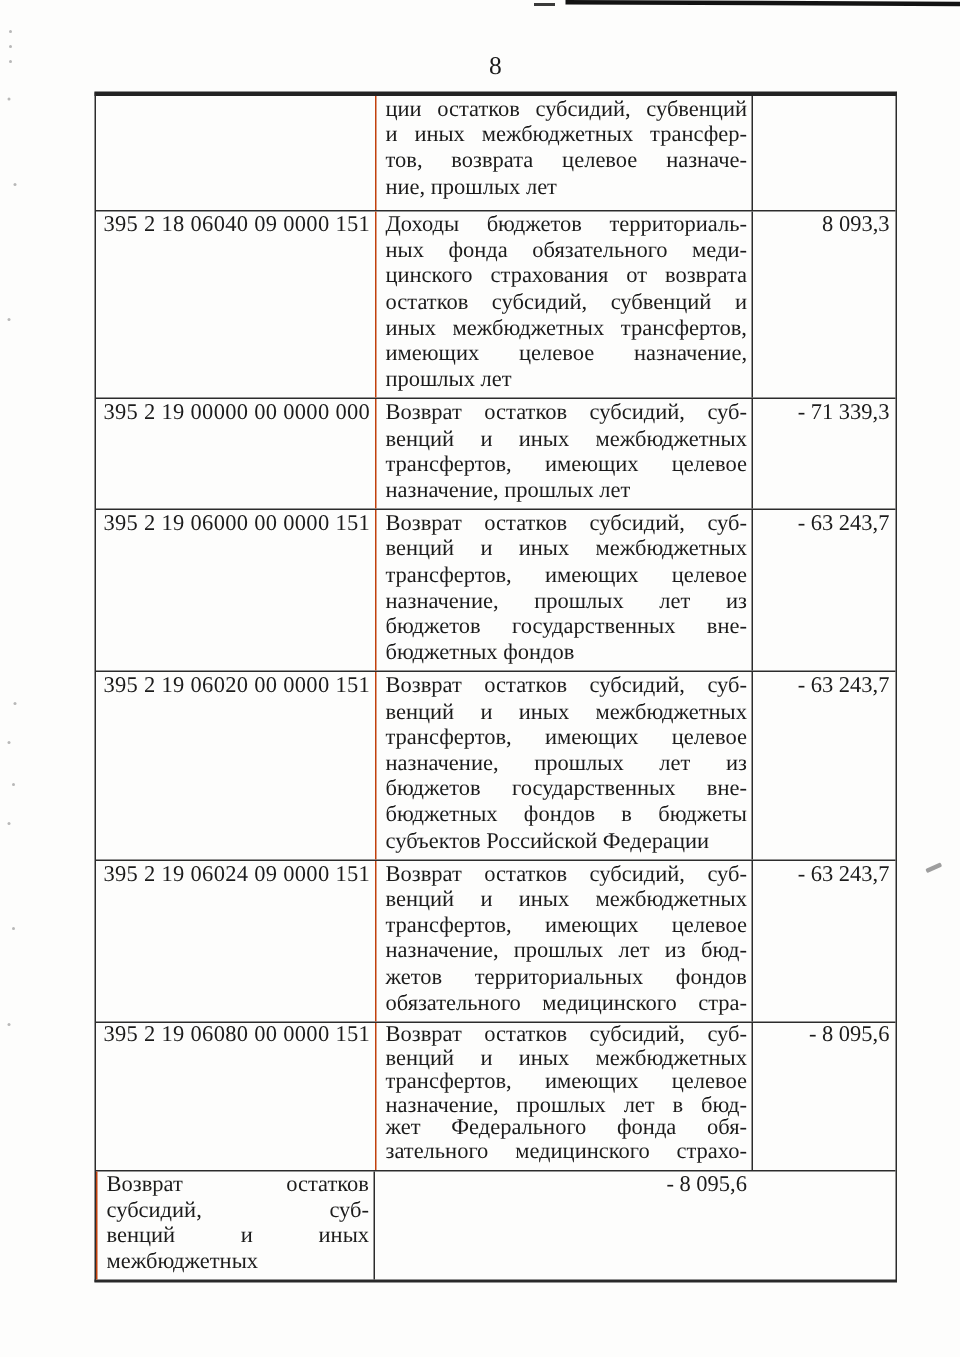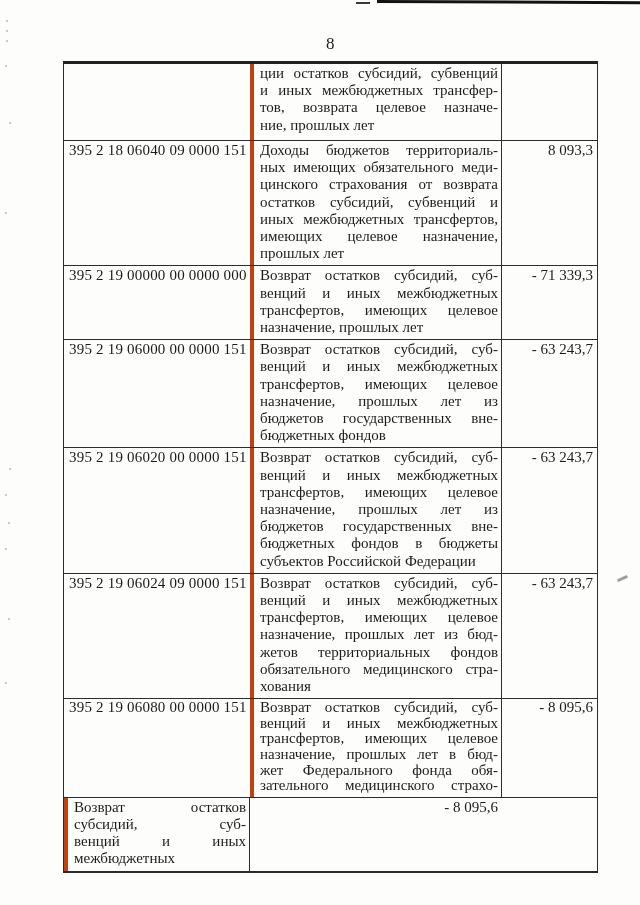"ции остатков субсидий, субвенций" .cell.desc { border-left: 4px solid #c2410c -> 1px solid #c2410c }
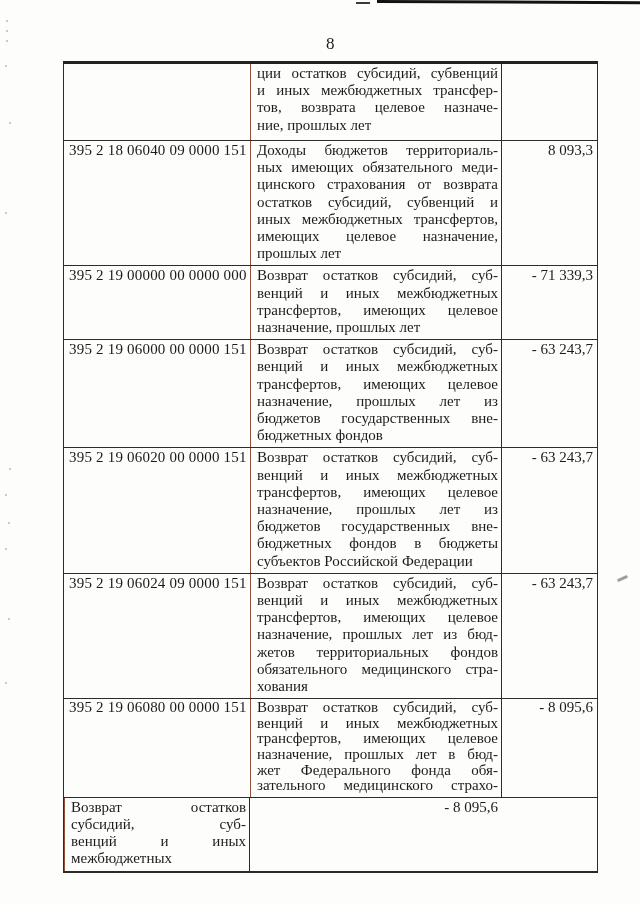"ных имеющих обязательного меди-" div.line { text: имеющих -> фонда }
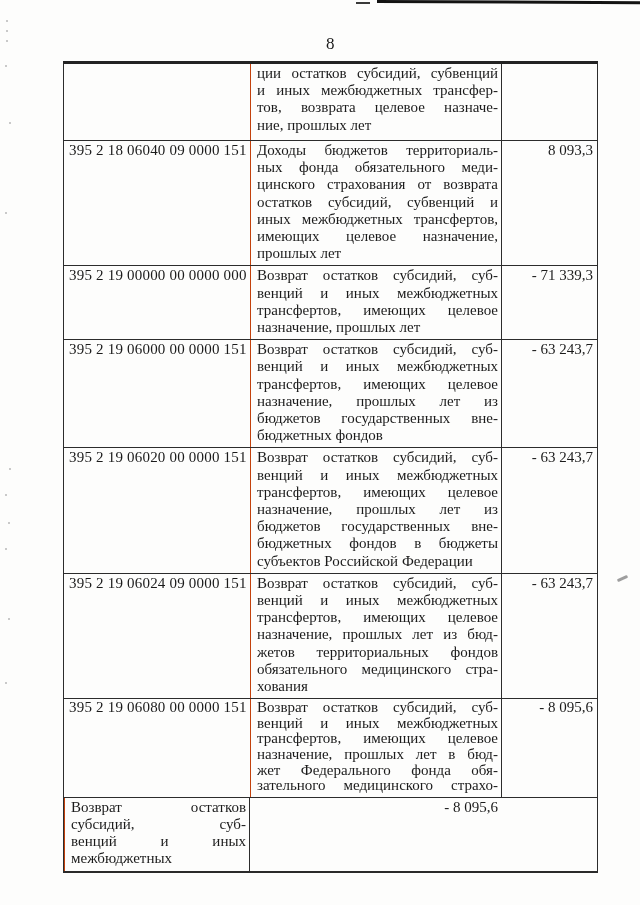"хования" div.line { html: <div>хования</div> -> none }
